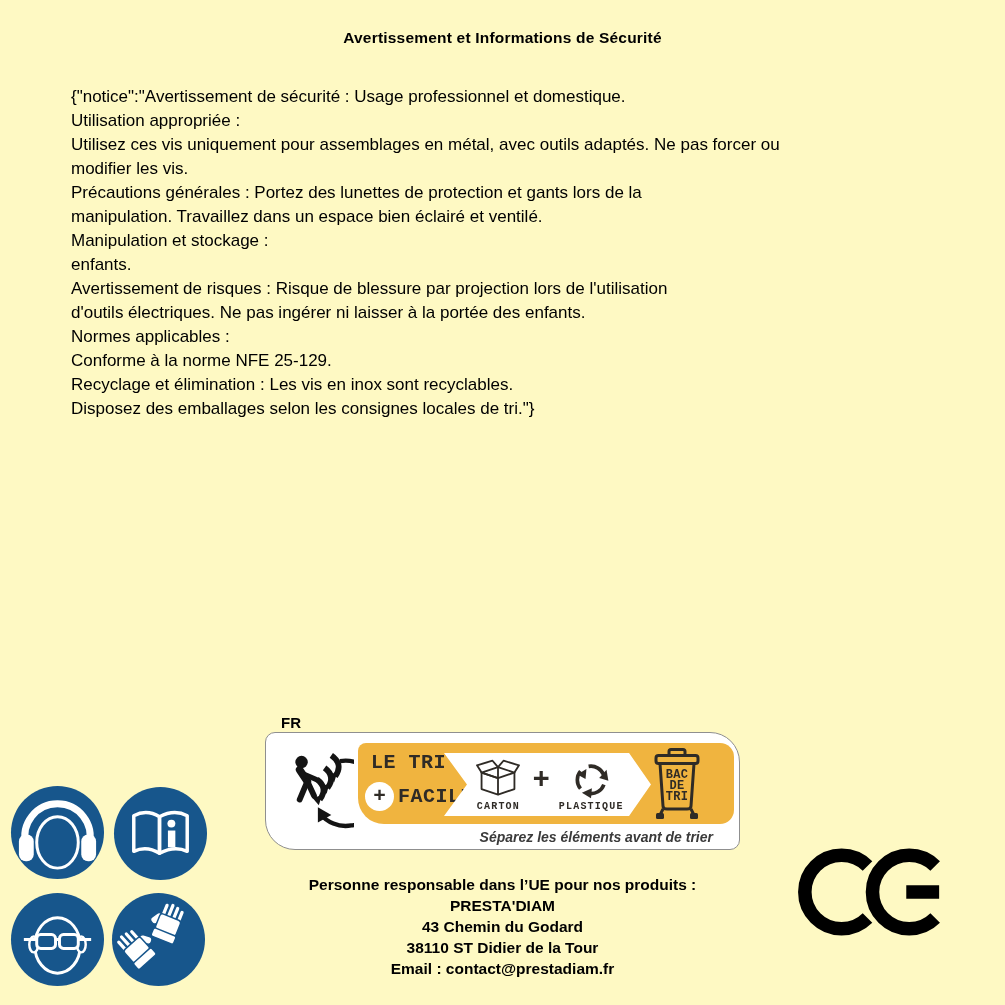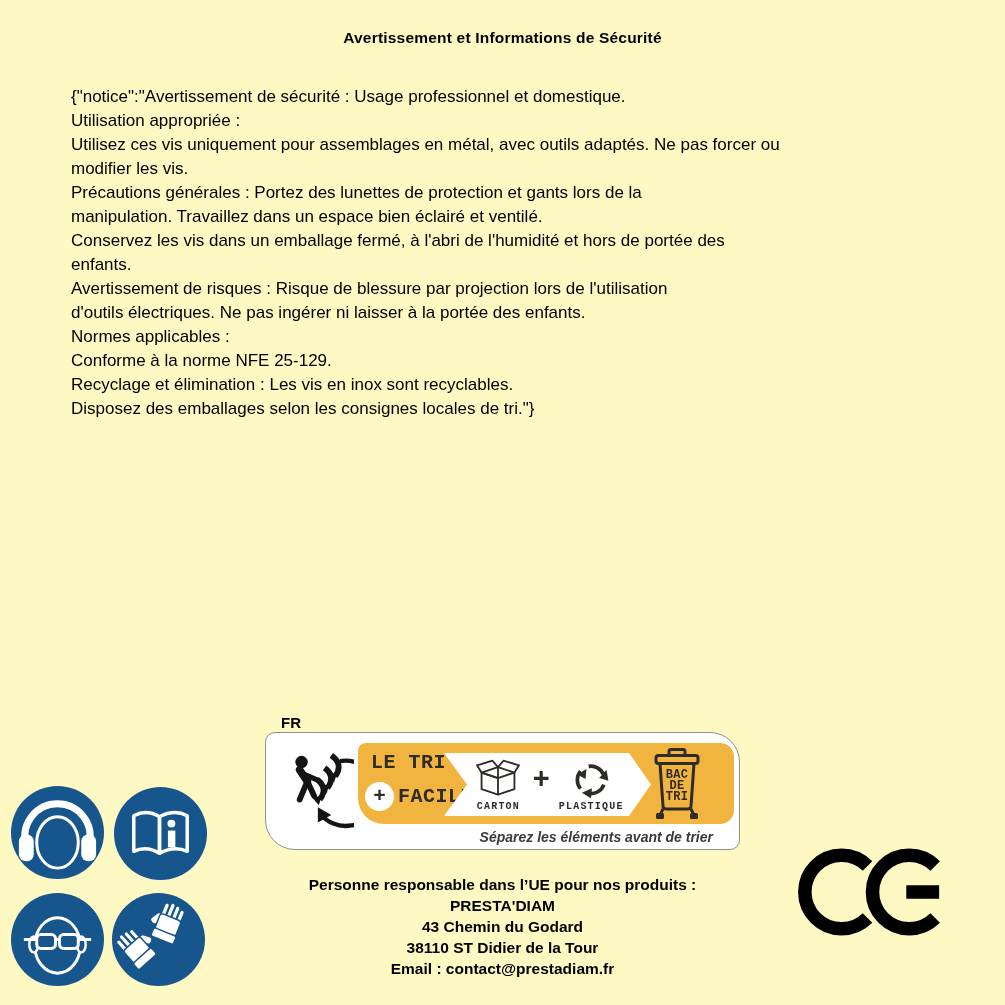"Manipulation et stockage :" div.notice-line { html: none -> <div>Manipulation et stockage :</div> }
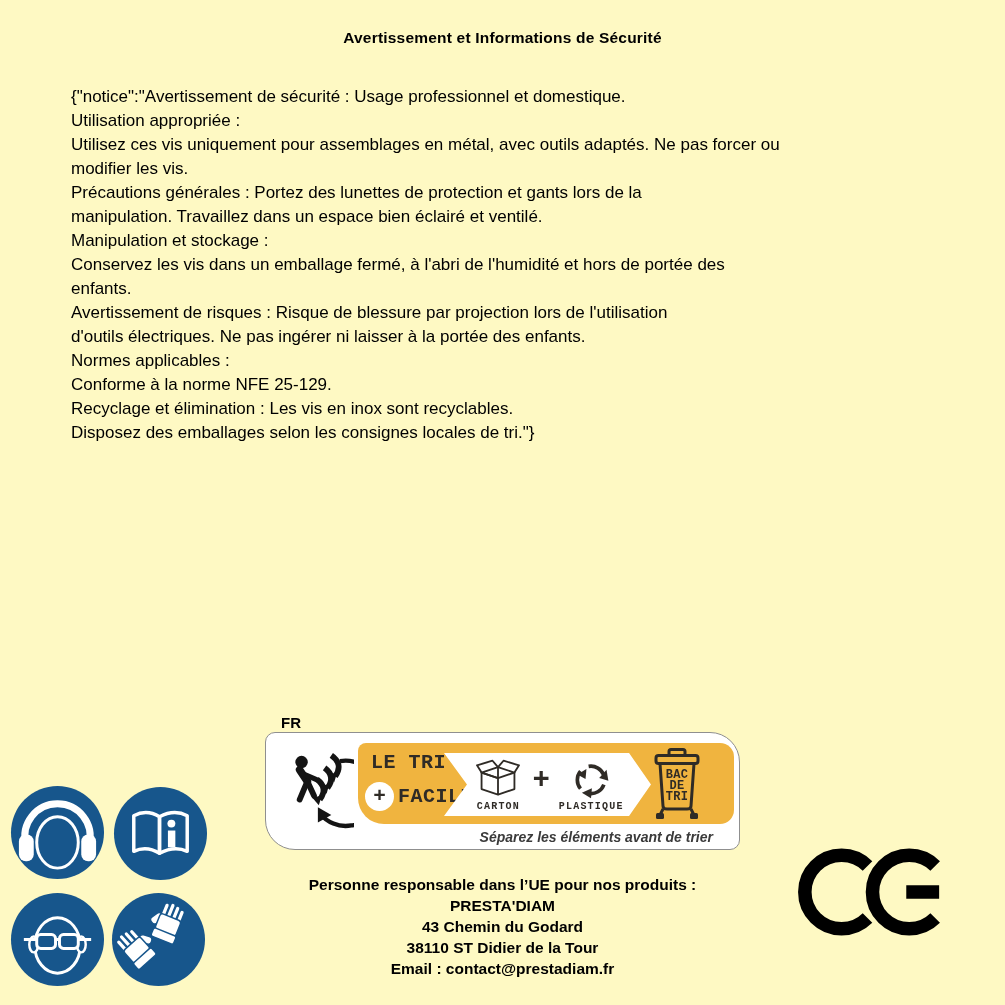"Conservez les vis dans un" div.notice-line { html: <div>Conservez les vis dans un emballage fermé, à l'abri de l'humidité et hors de portée des</div> -> none }
